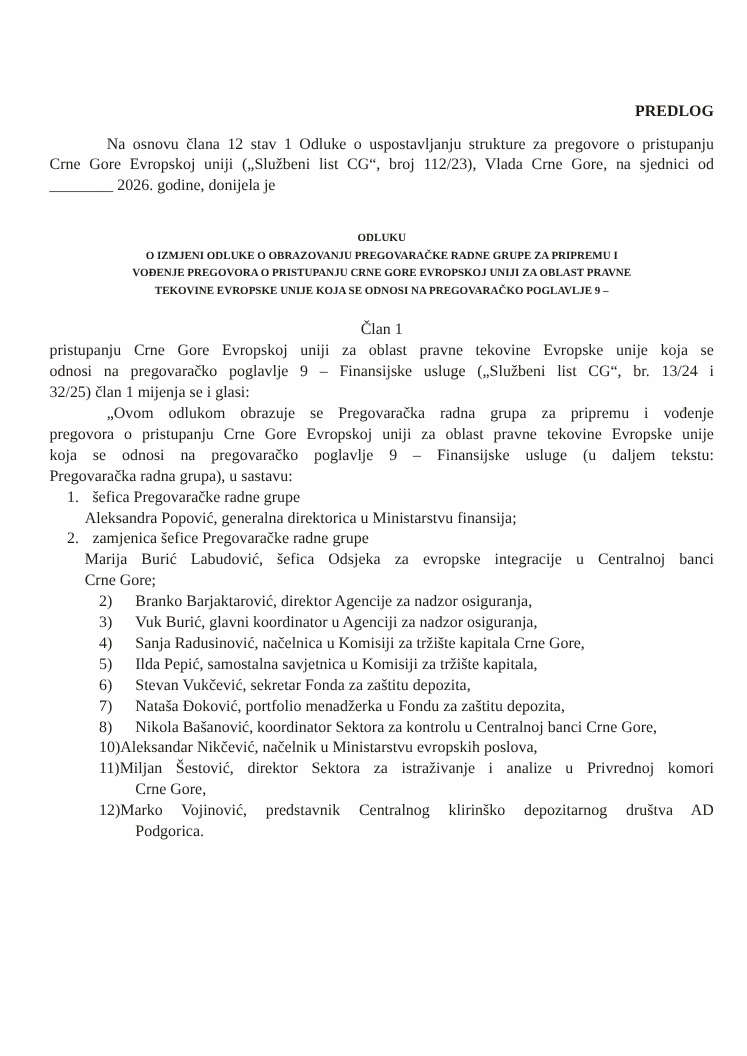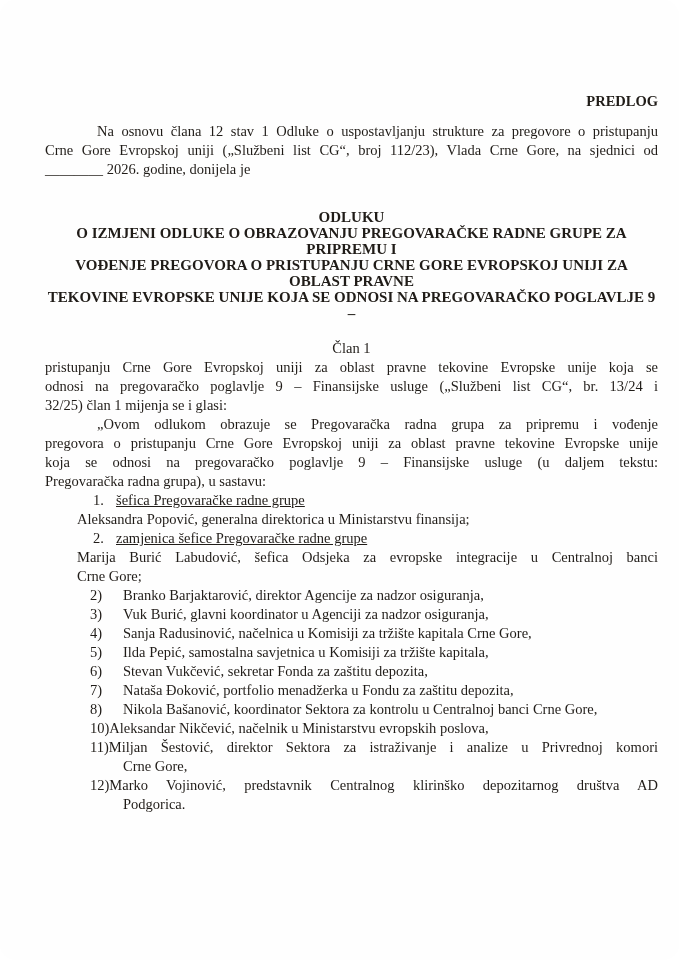"PREDLOG" .page { padding: 0 21px 0 45px -> 0 30px 0 45px }
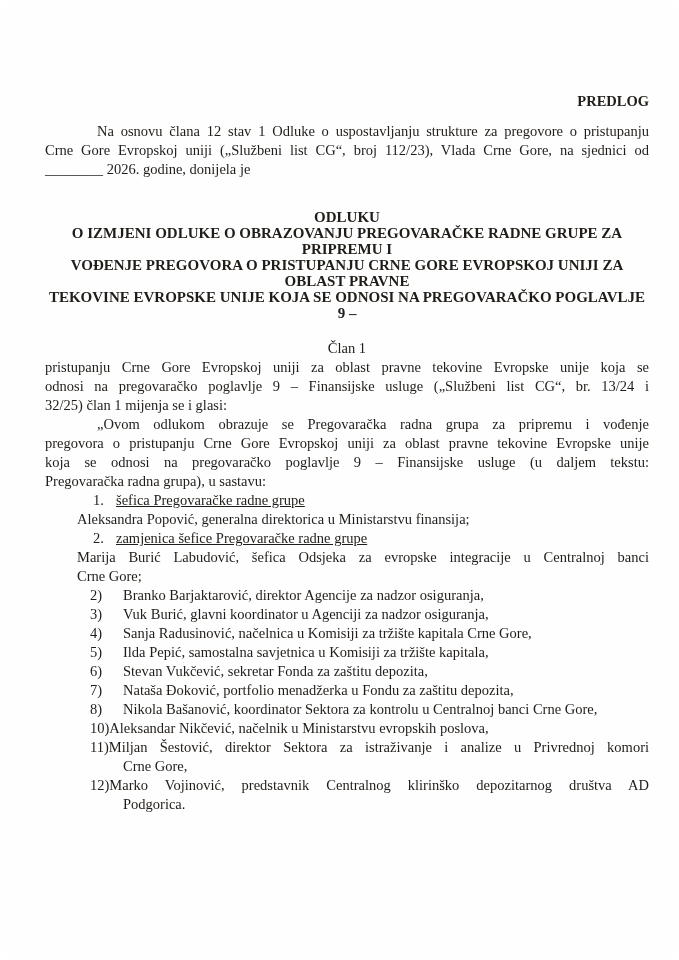"ODLUKU" .title { font-size: 15px -> 10px }
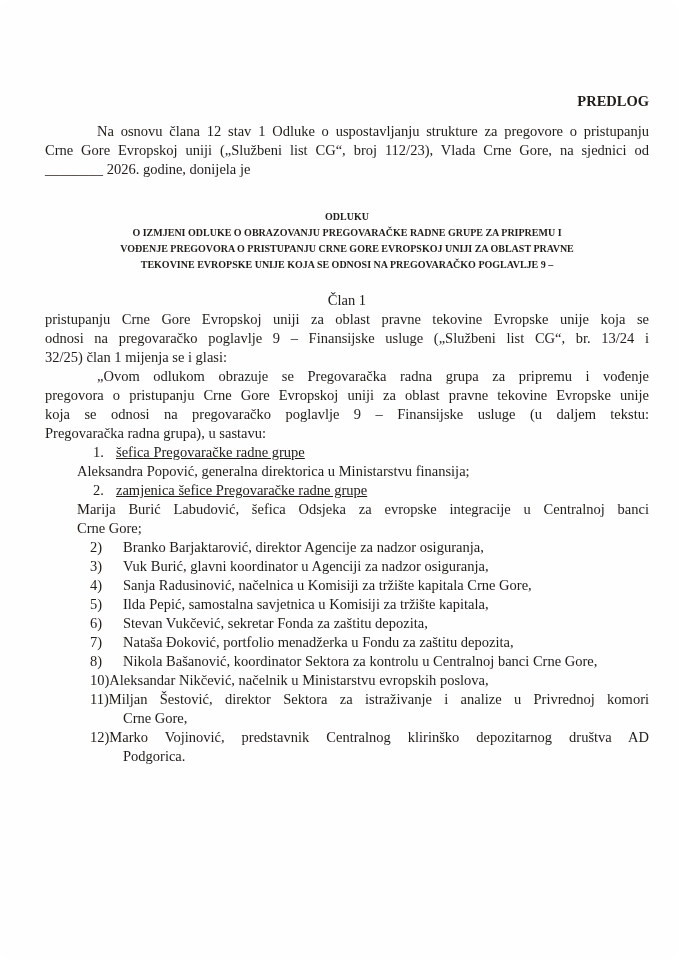"1. šefica Pregovaračke radne grupe" .role-line { margin-left: 48px -> 16px; text-decoration: underline -> none }
